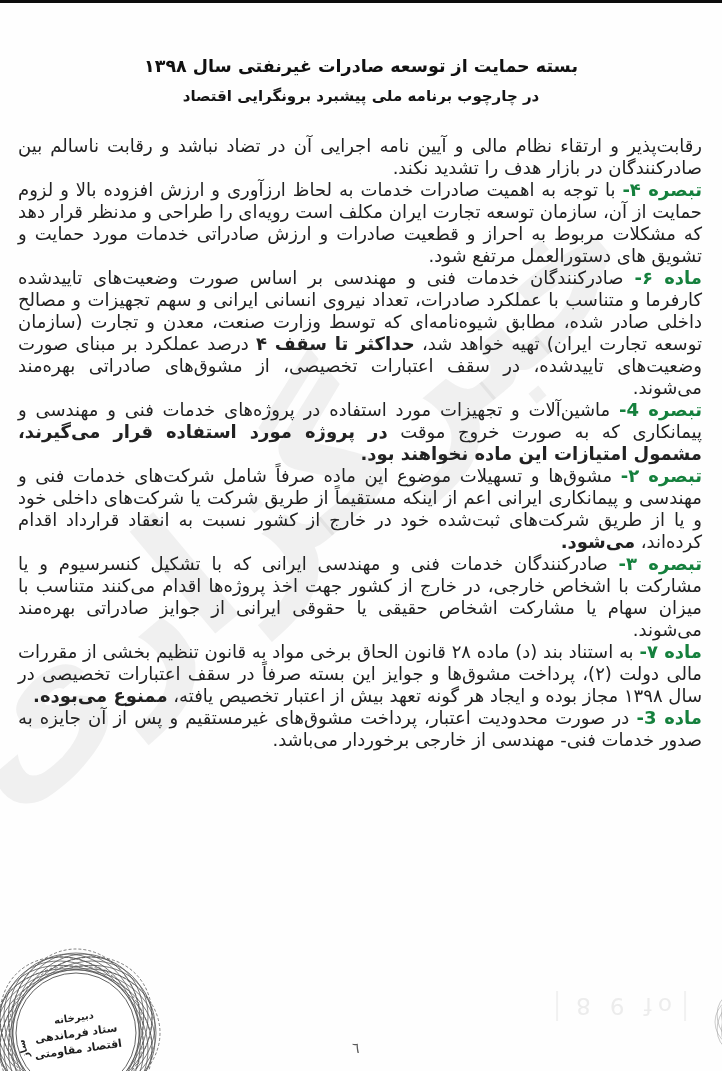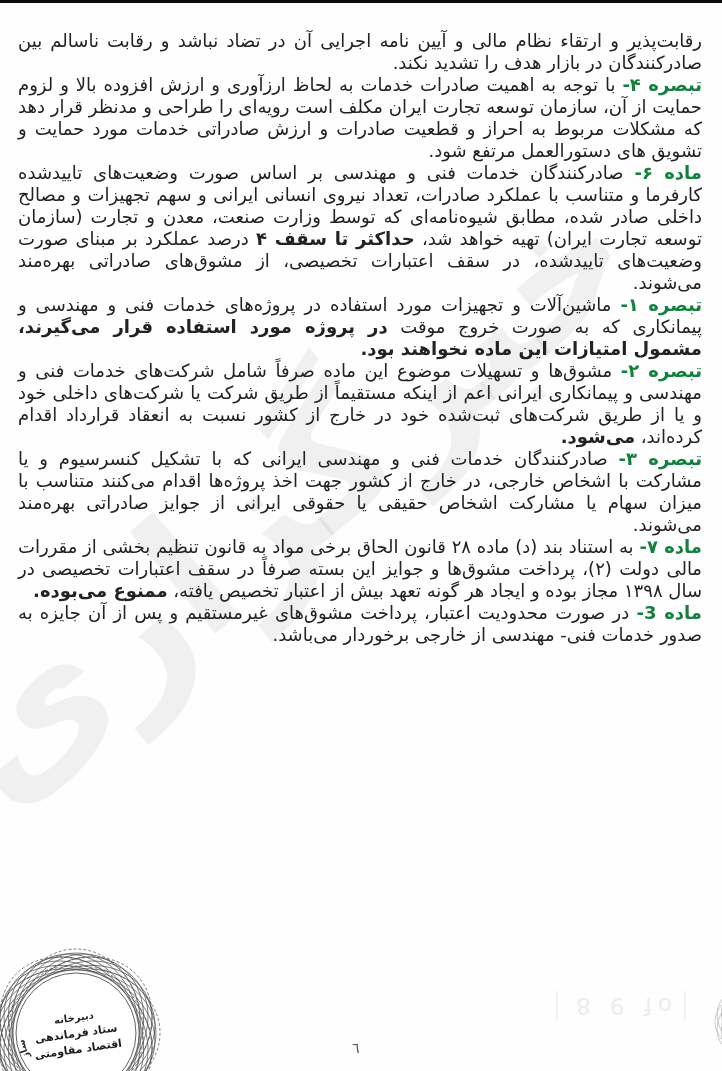"بسته حمایت از توسعه صادرات" div.header { html: none -> <div> <div>بسته حمایت از توسعه صادرات غیرنفتی سال ۱۳۹۸</div> <div>در چارچوب برنامه ملی پیشبرد برونگرایی اقتصاد</div> </div> }
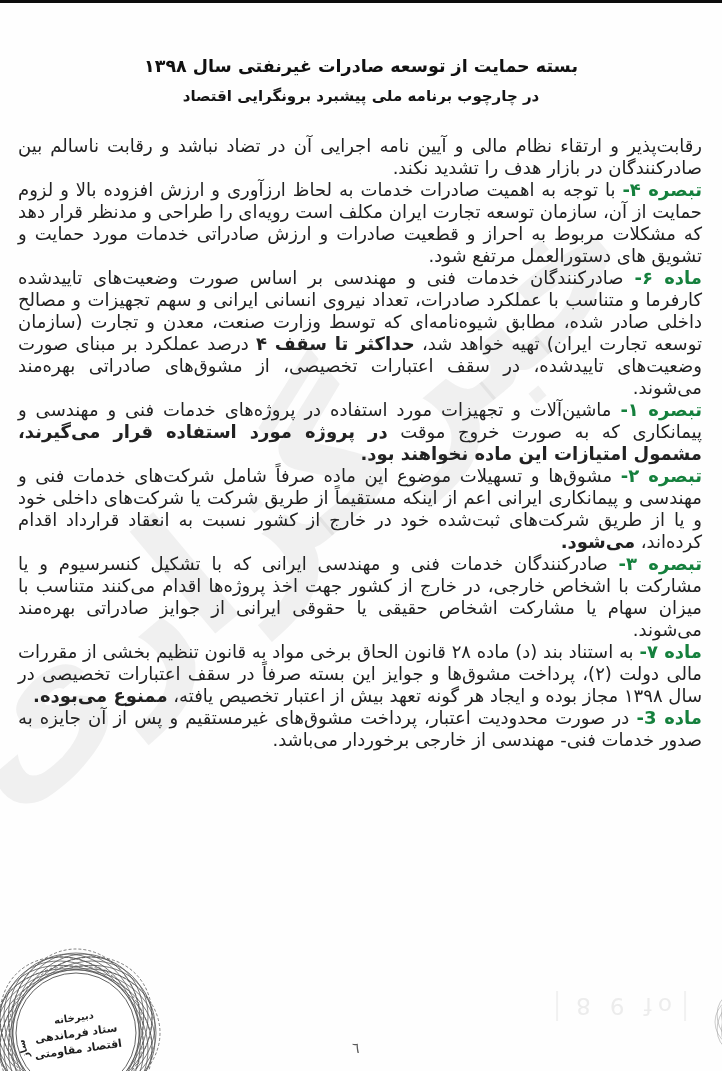"تبصره ۱-" b.lead { text: ۱- -> 4- }
